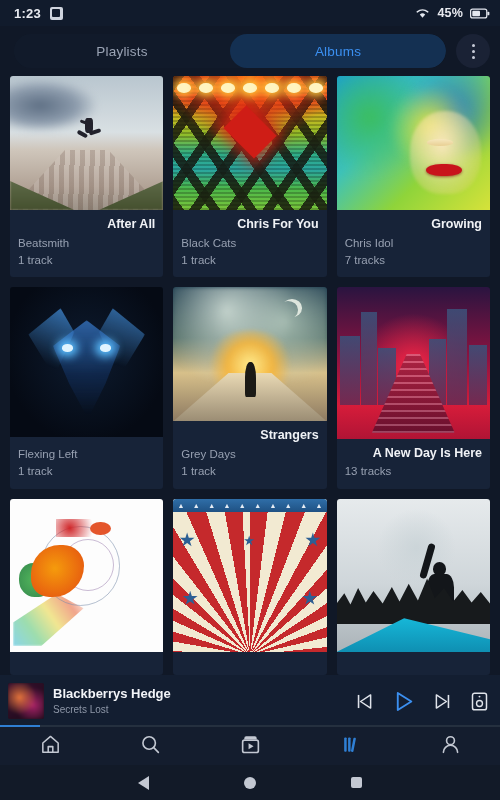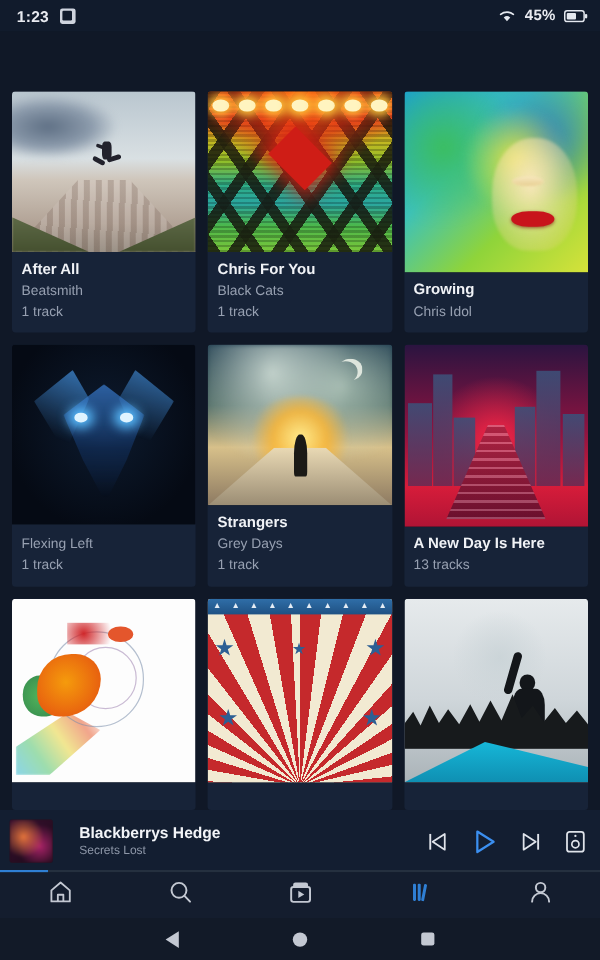"Playlists" div.tabbar { html: none -> <div> <div> <div>Playlists</div> <div>Albums</div> </div> <div> <i></i> <i></i> <i></i> </div> </div> }
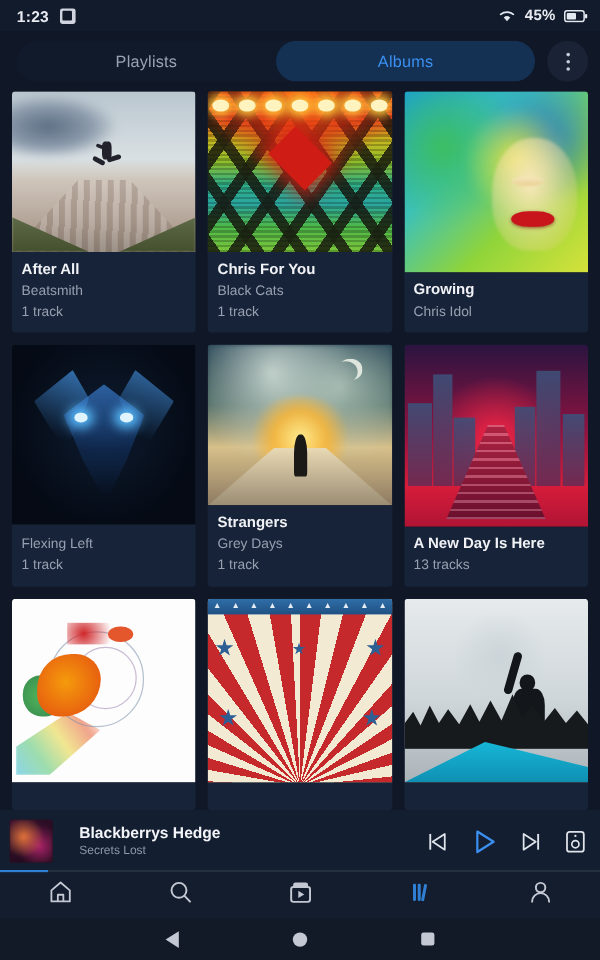"After All" .c-title { text-align: none -> right }
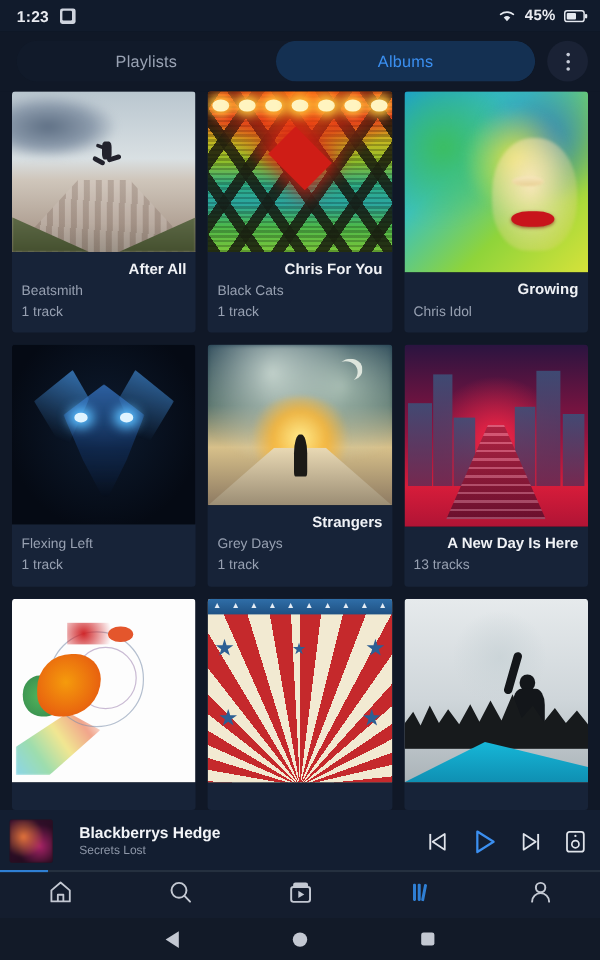"7 tracks" div.c-tracks { html: none -> <div>7 tracks</div> }
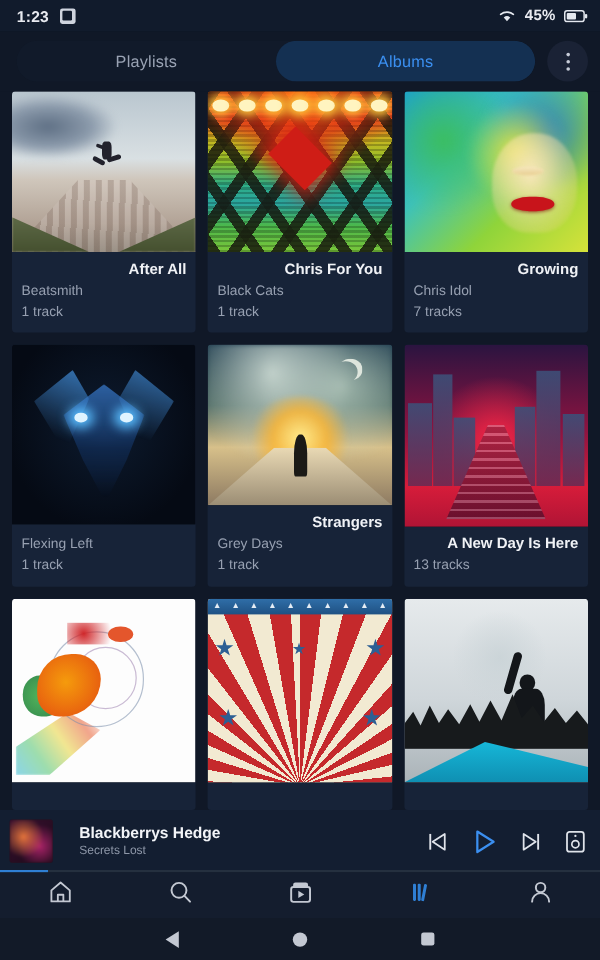"Blackberrys Hedge" .nowplaying { gap: 22px -> 9px }
